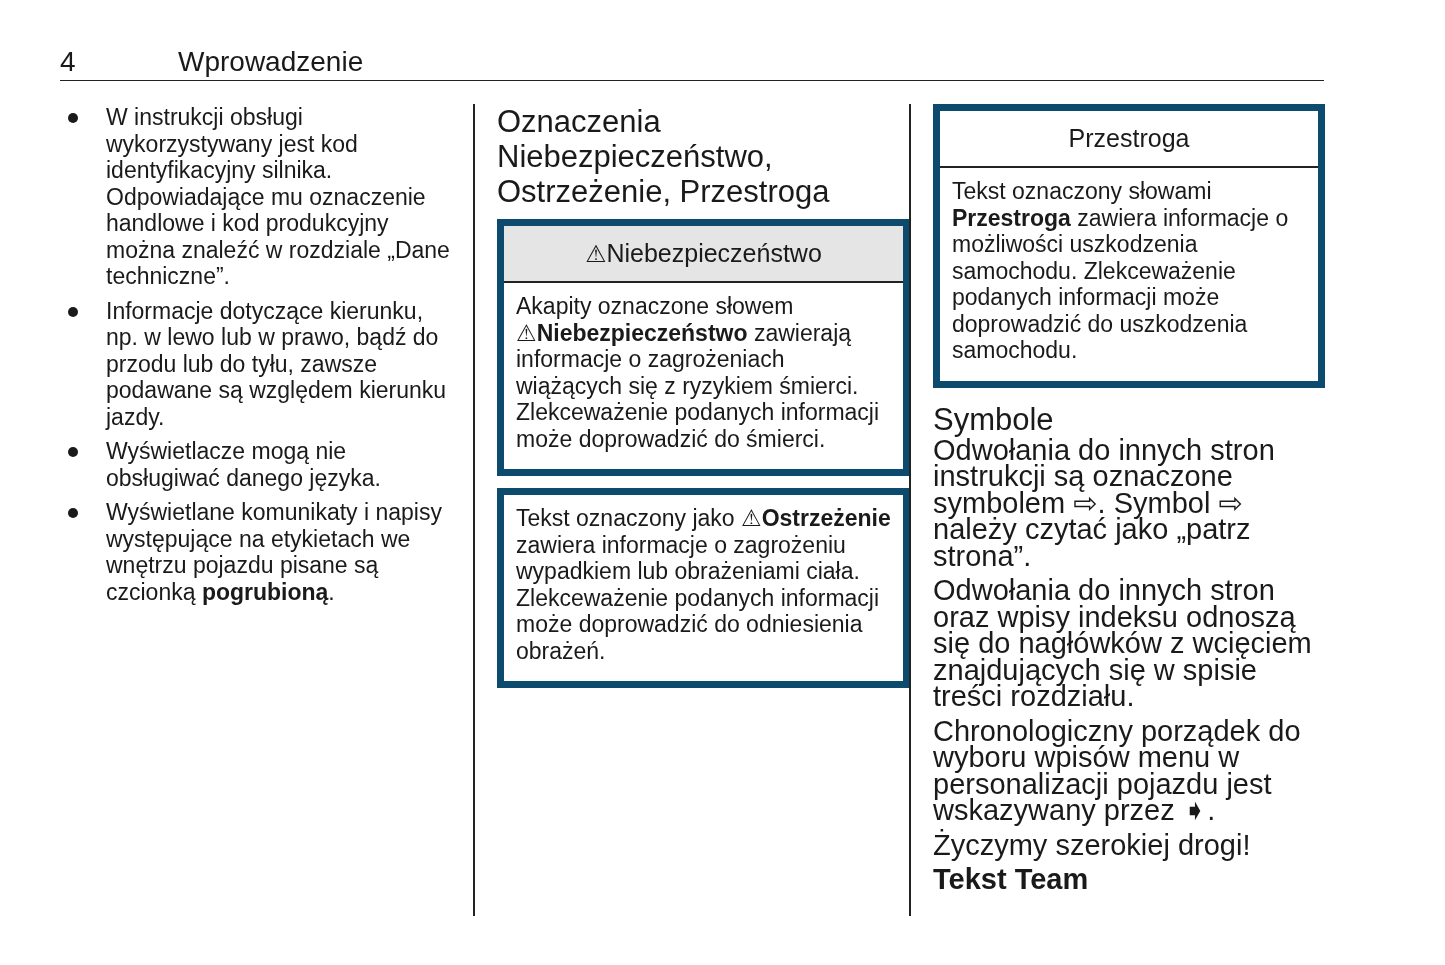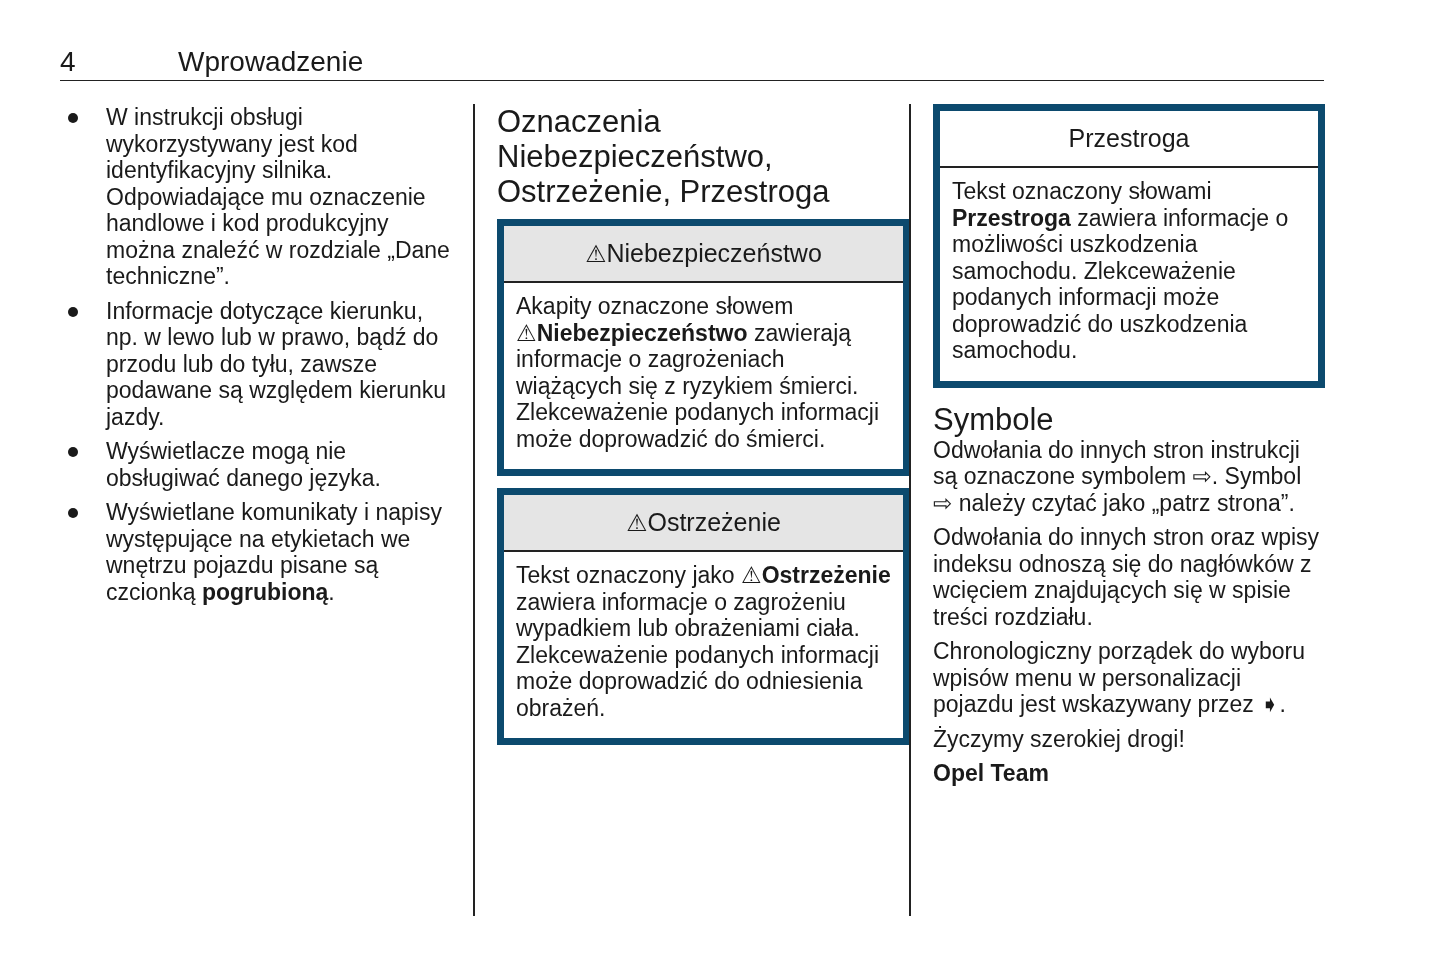"Odwołania do innych stron instrukcji" p { font-size: 23px -> 29px }
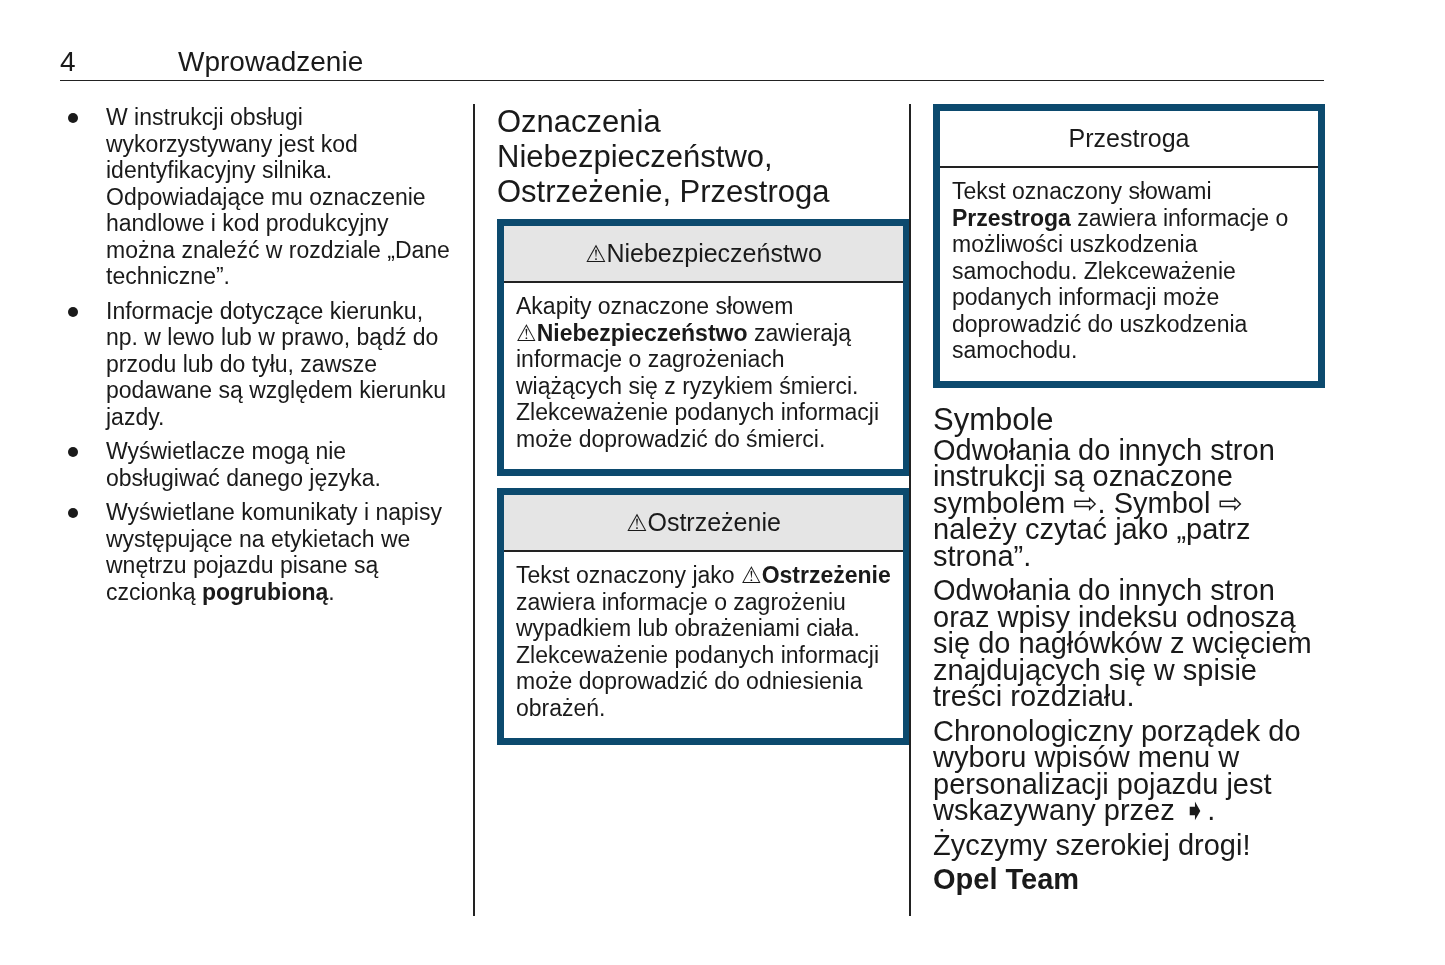"⚠Ostrzeżenie" div.boxhead { html: <div><span>⚠</span><span>Ostrzeżenie</span></div> -> none }
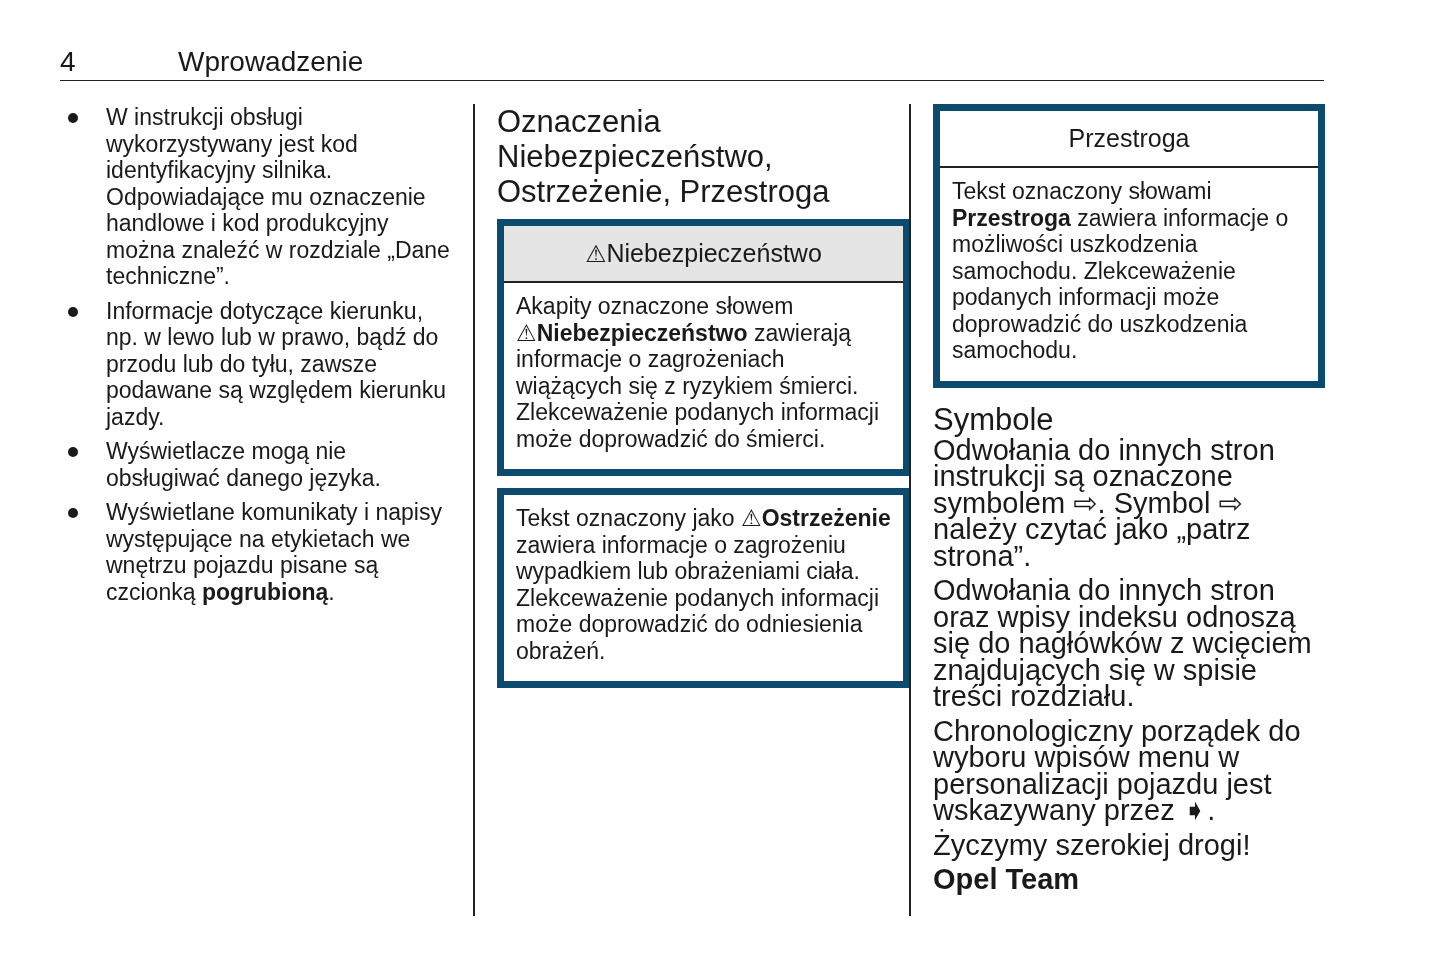"Opel Team" b { text: Opel -> Tekst }
